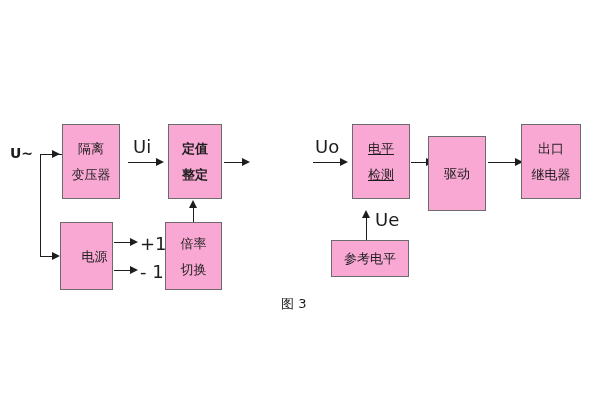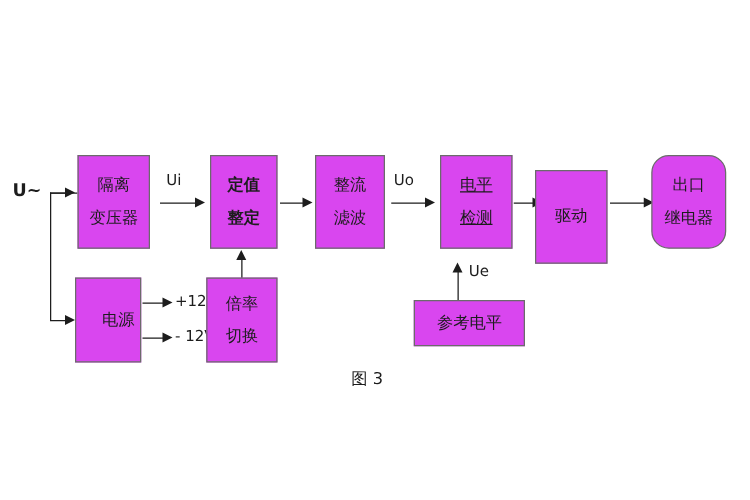"隔离" .block { background: #d946ef -> #f9a8d4 }
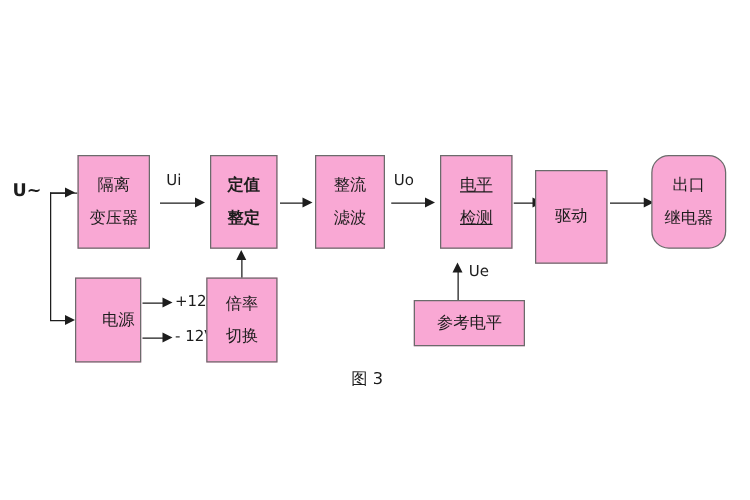"Ui" .lbl { font-size: 12px -> 18px }
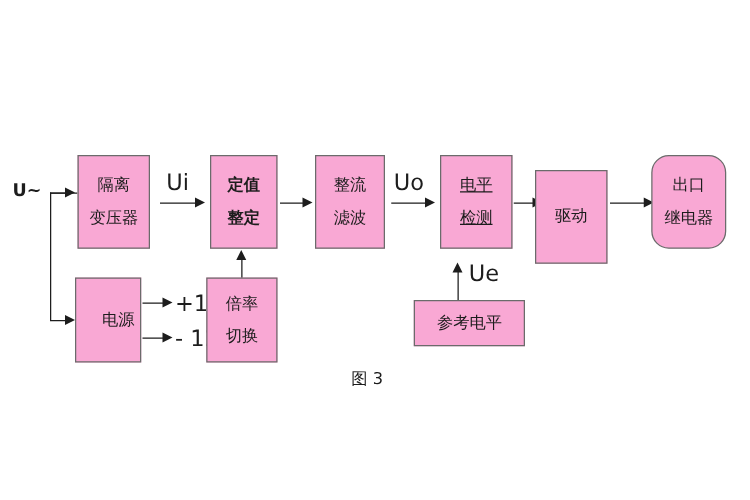"整流" div.block { html: <div> <span>整流</span> <span>滤波</span> </div> -> none }
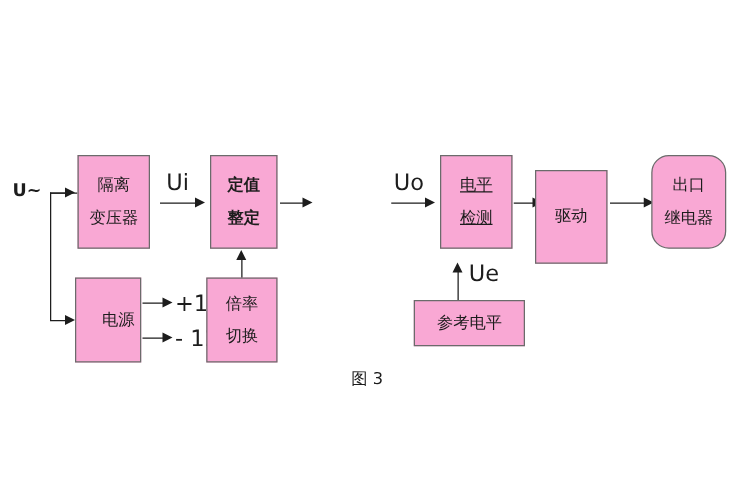"出口" div.block { border-radius: 14px -> none }
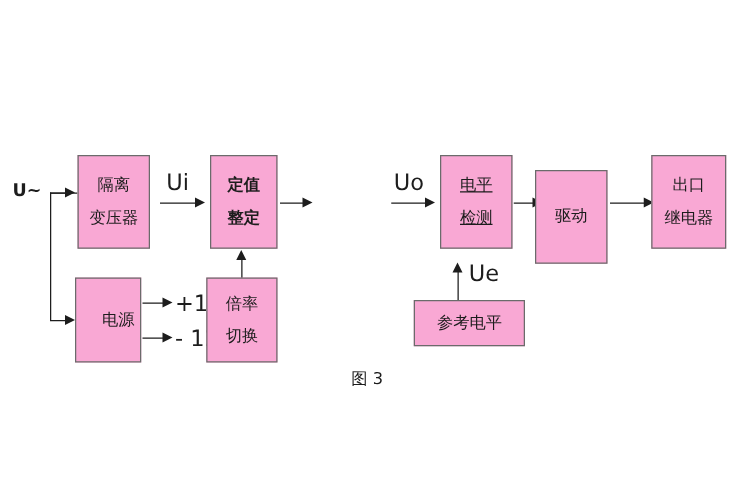"参考电平" div.block { width: 89px -> 78px }
